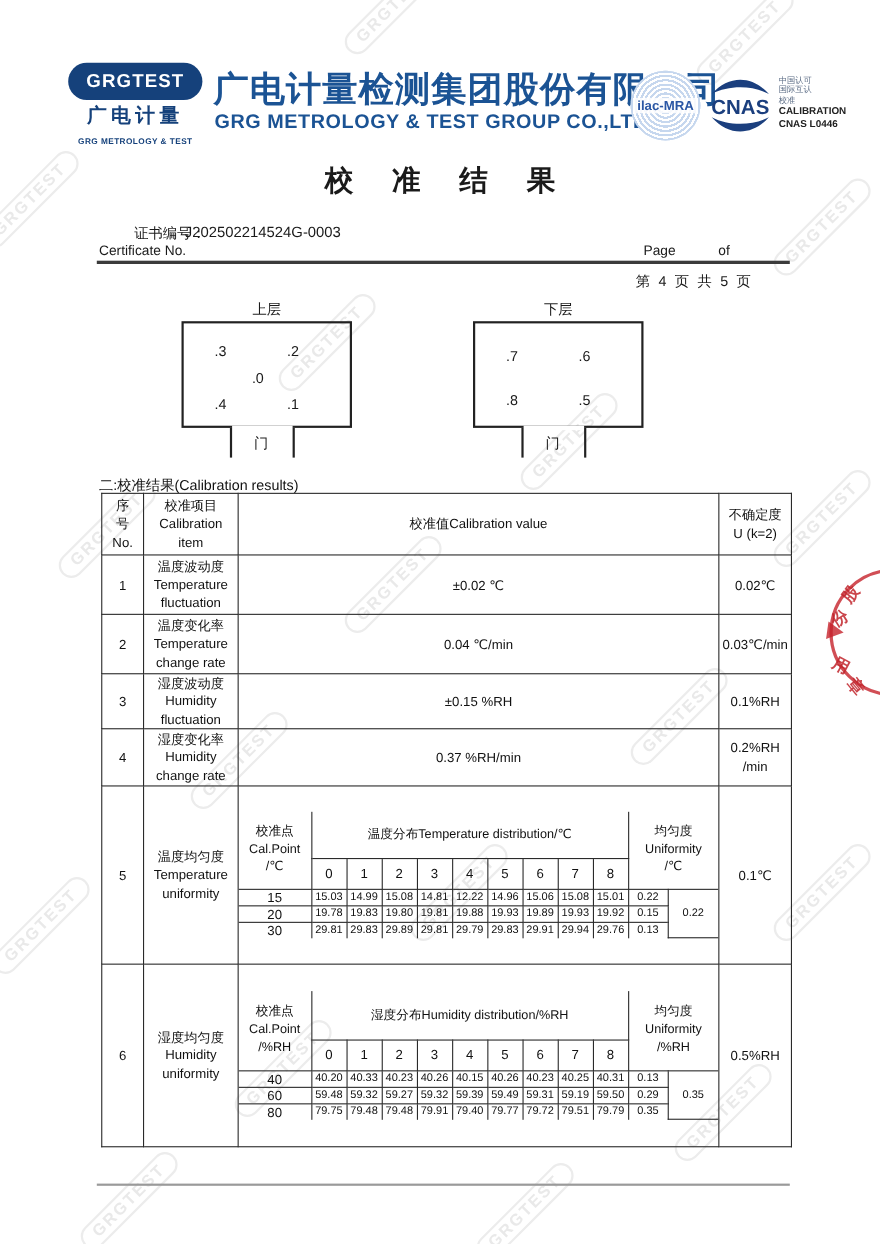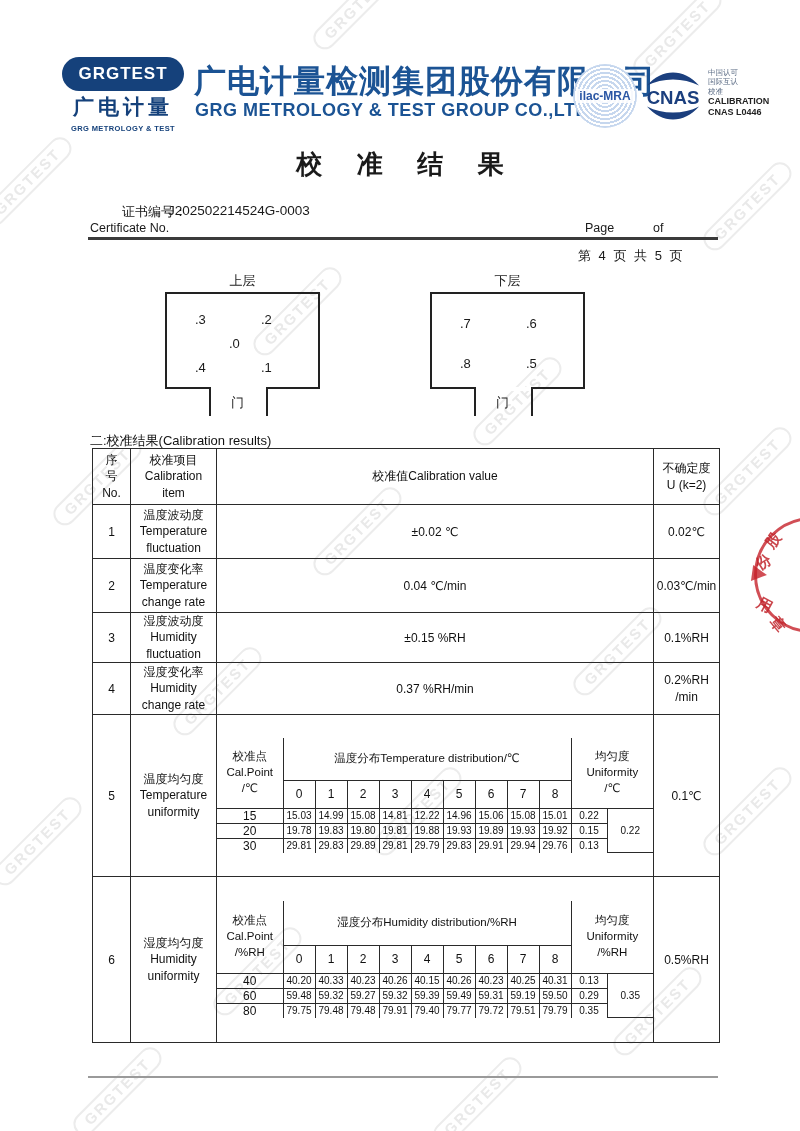"广电计量" .logo-cn { font-size: 21px -> 18px }
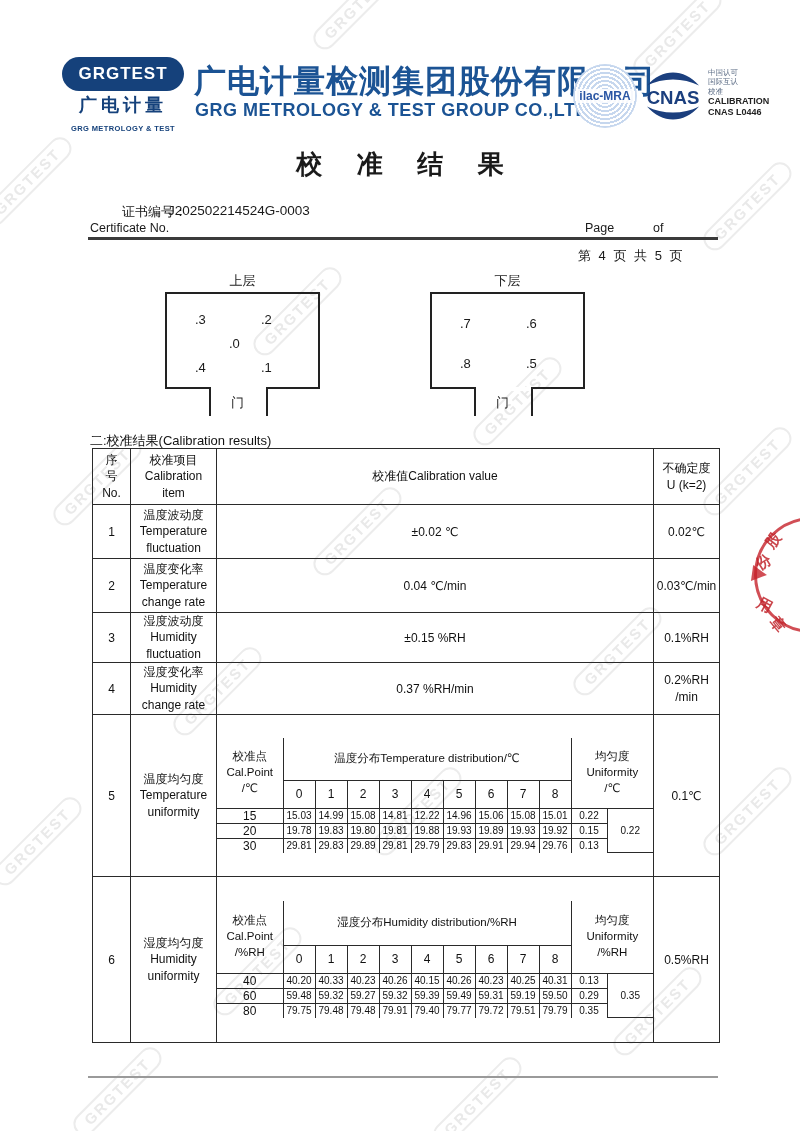"校 准 结 果" .title-cn { font-family: Liberation Serif, serif -> none }
